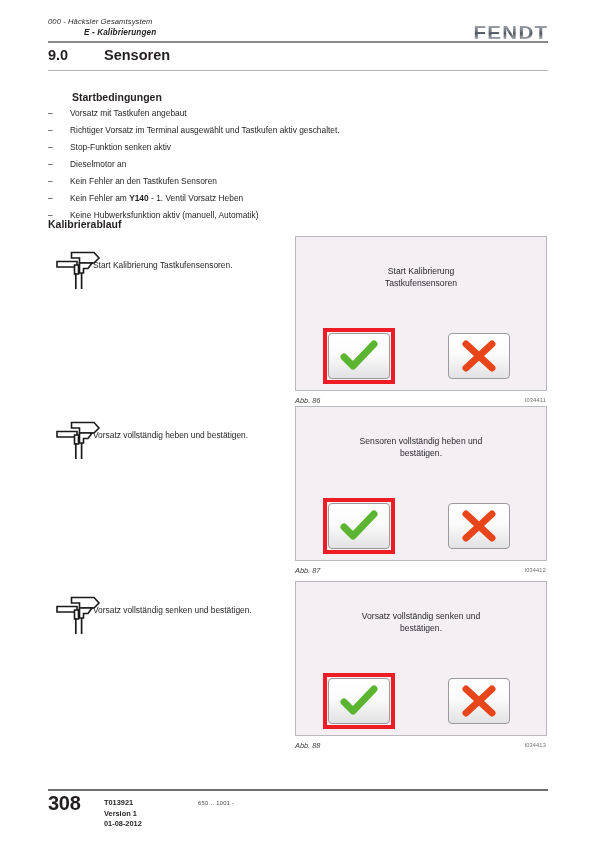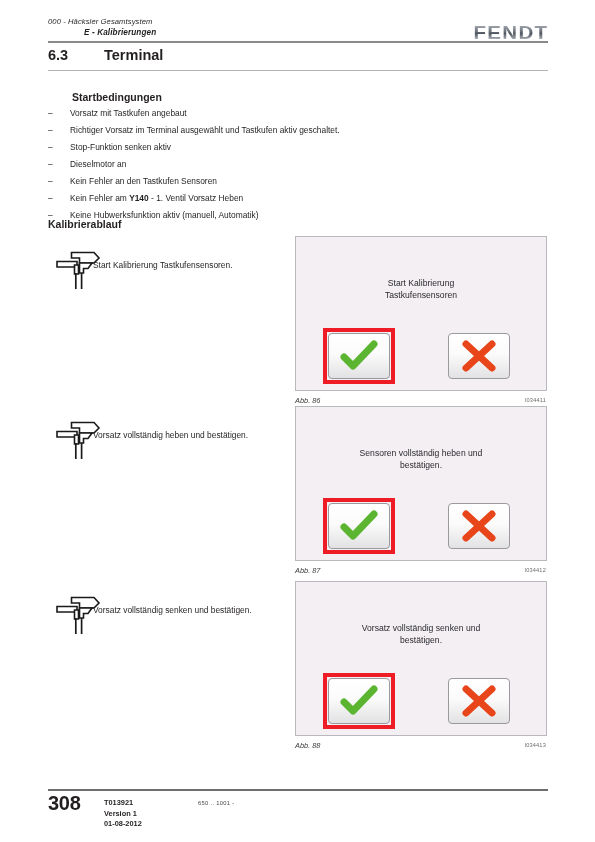"6.3" span.sec-num { text: 6.3 -> 9.0 }
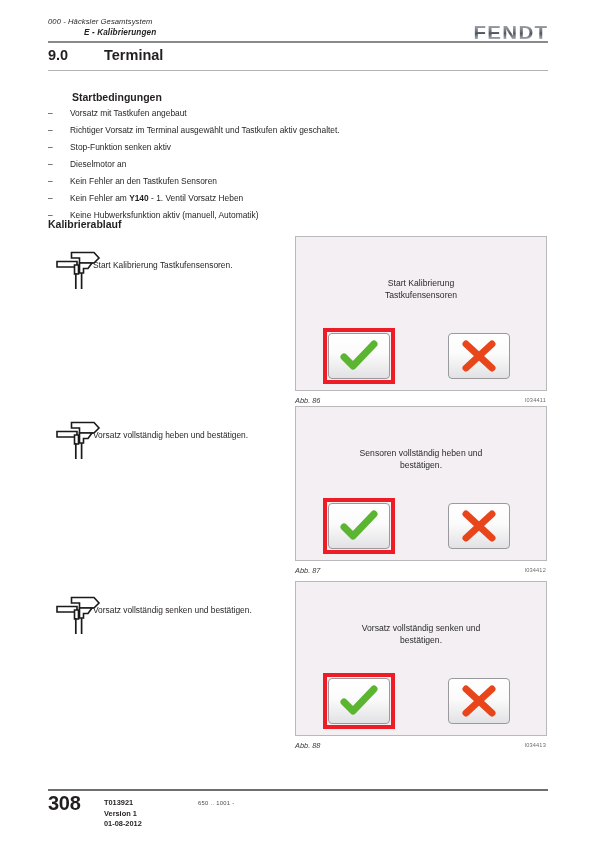"Terminal" span { text: Terminal -> Sensoren }
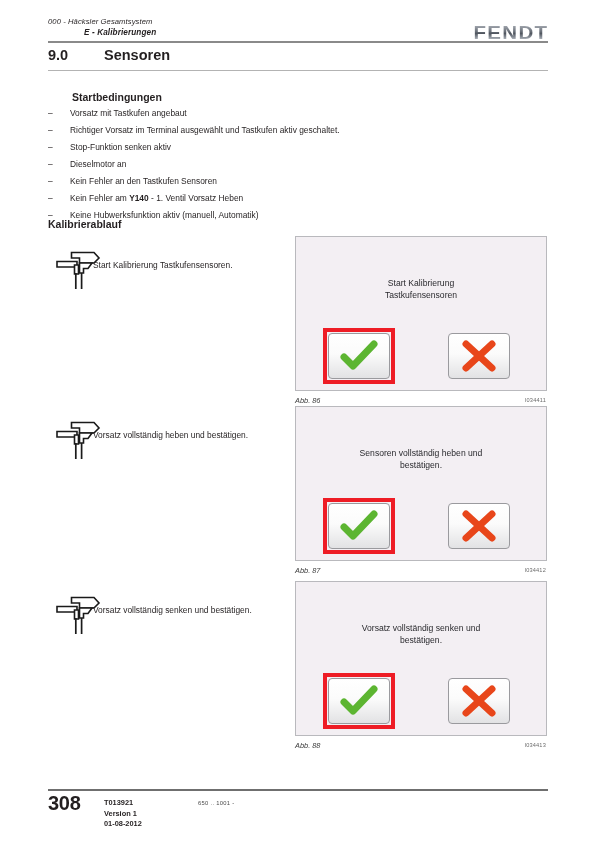"Start Kalibrierung" .term-msg { top: 40px -> 28px }
